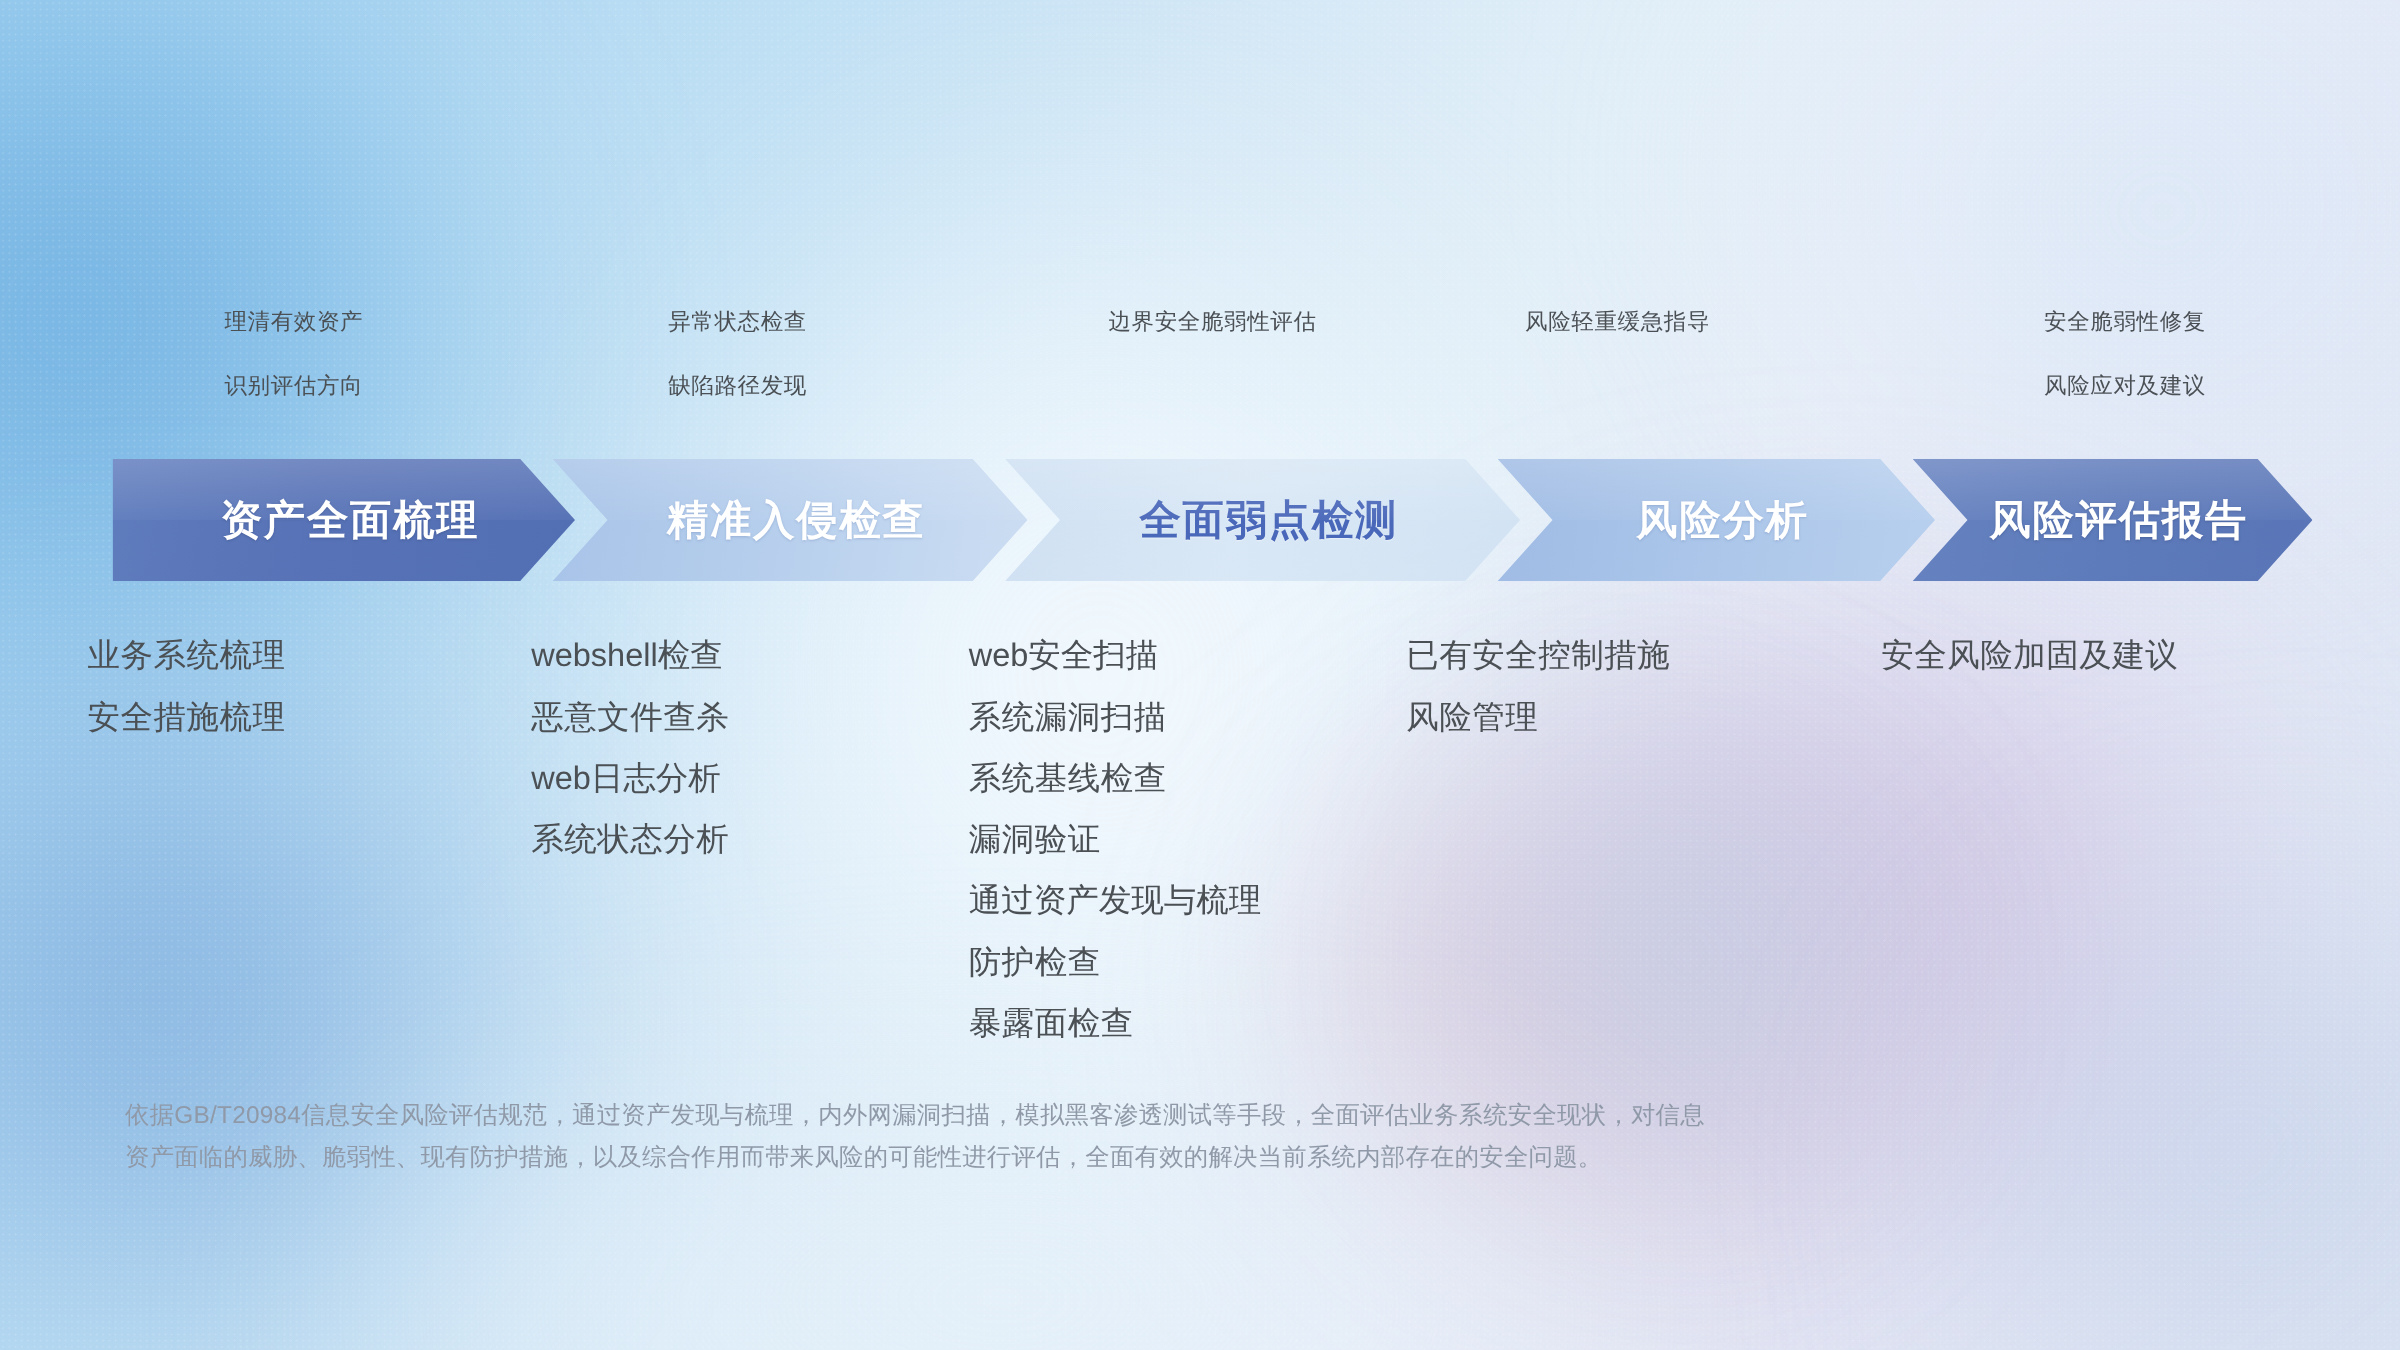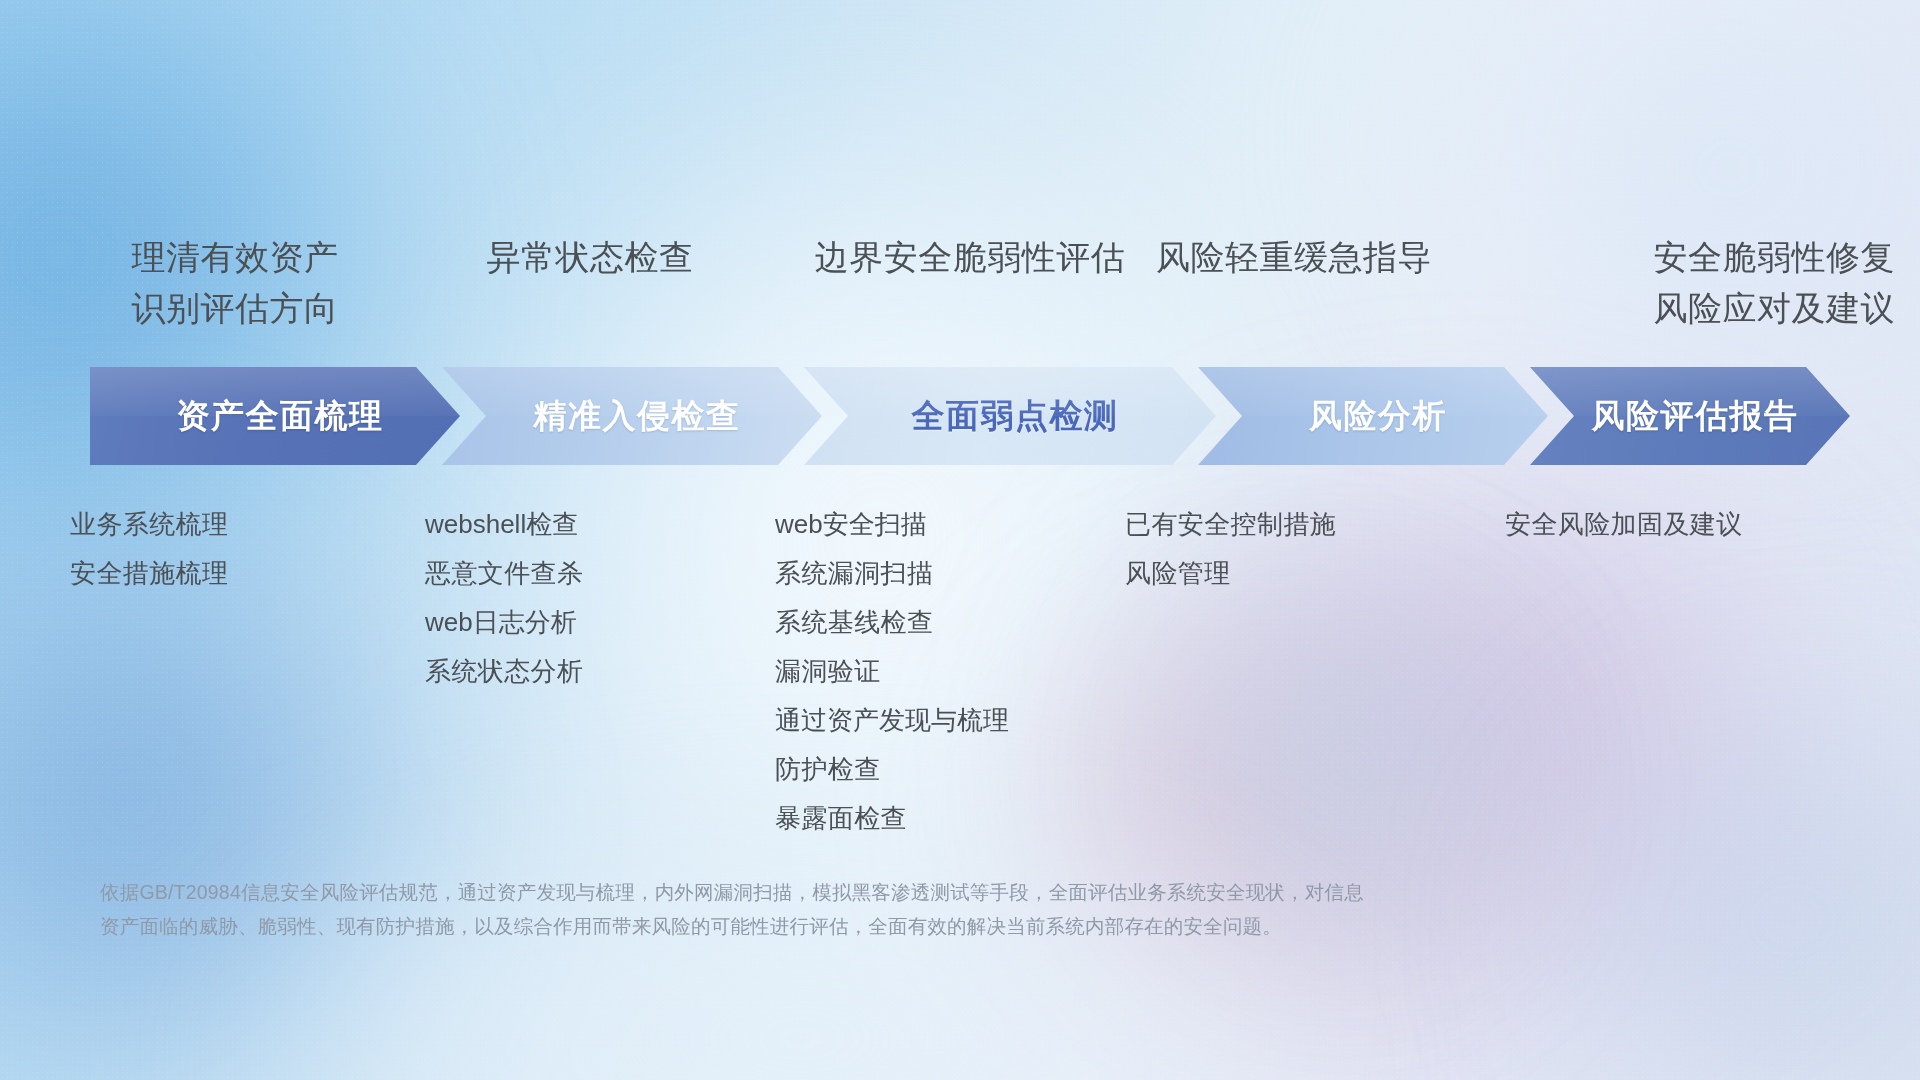"理清有效资产" .top-col { font-size: 34px -> 18px }
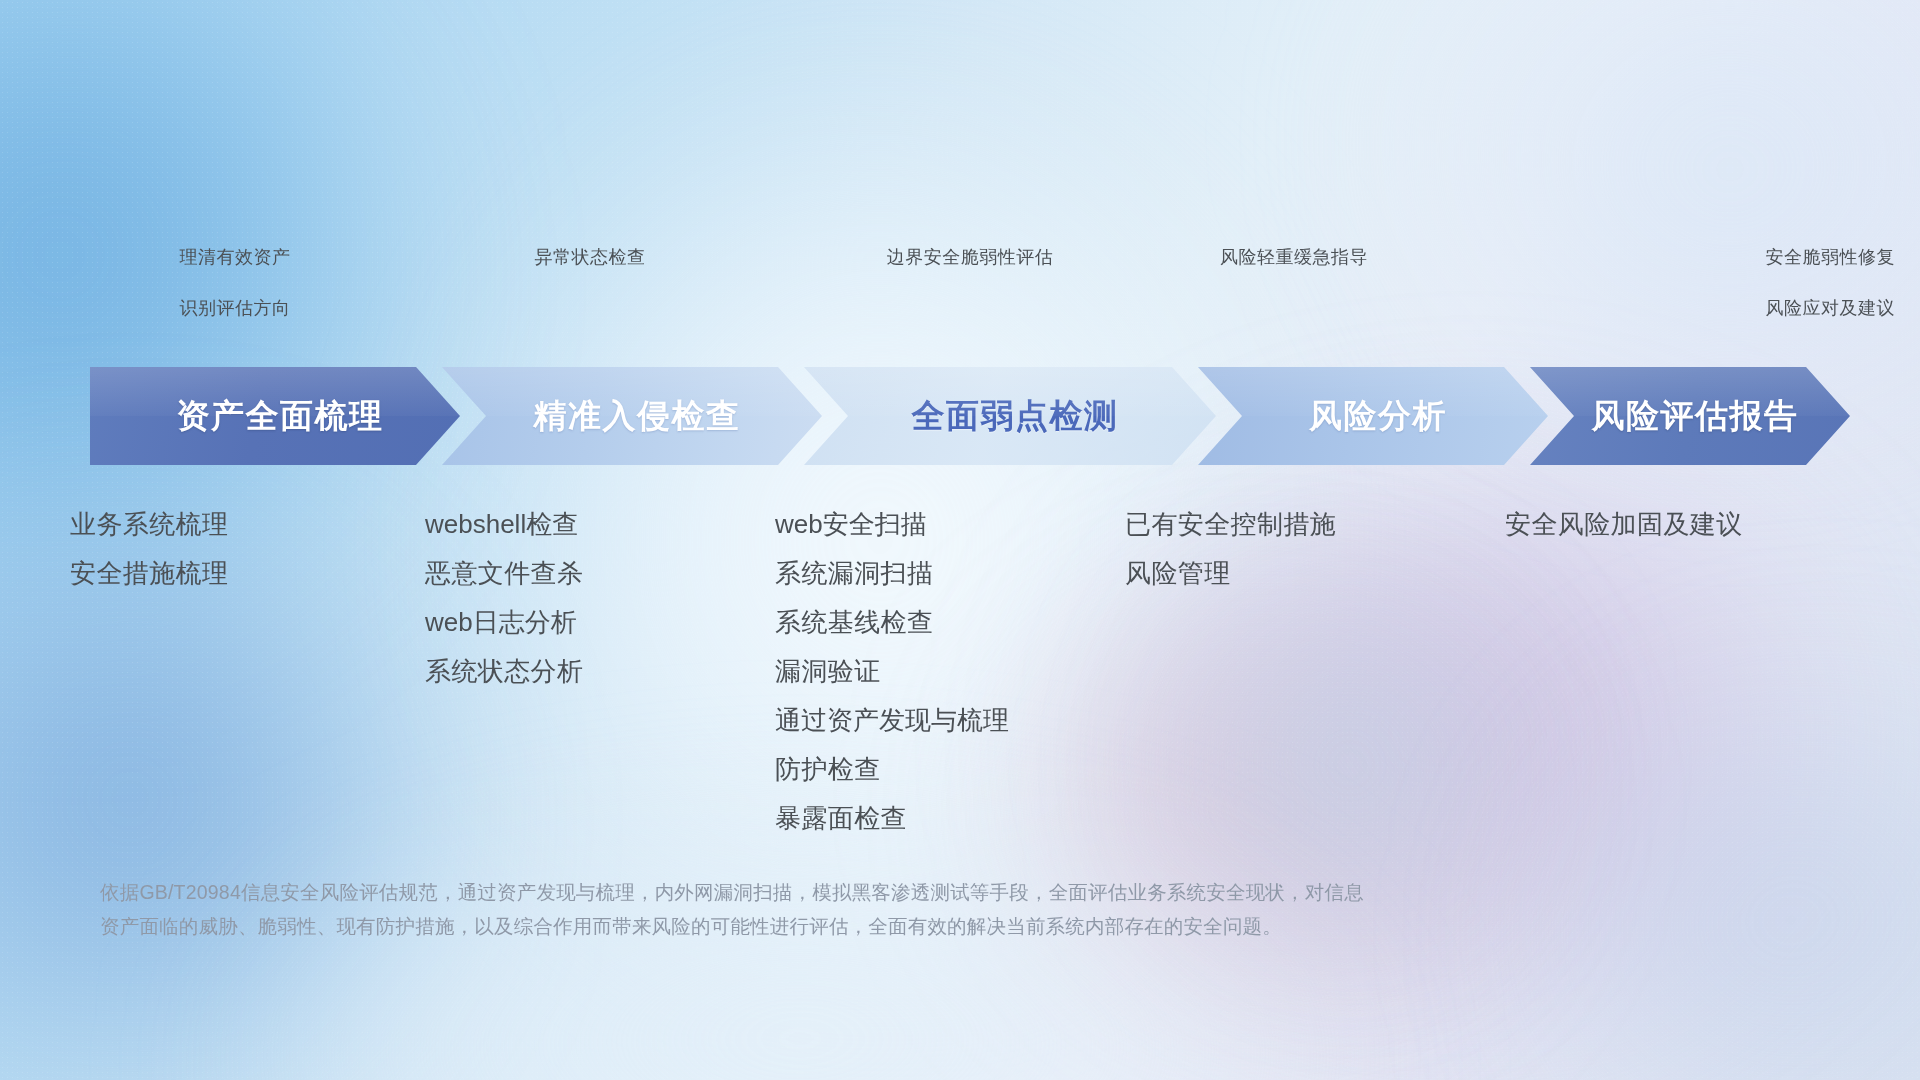"安全脆弱性修复" div.top-col { text-align: right -> none }
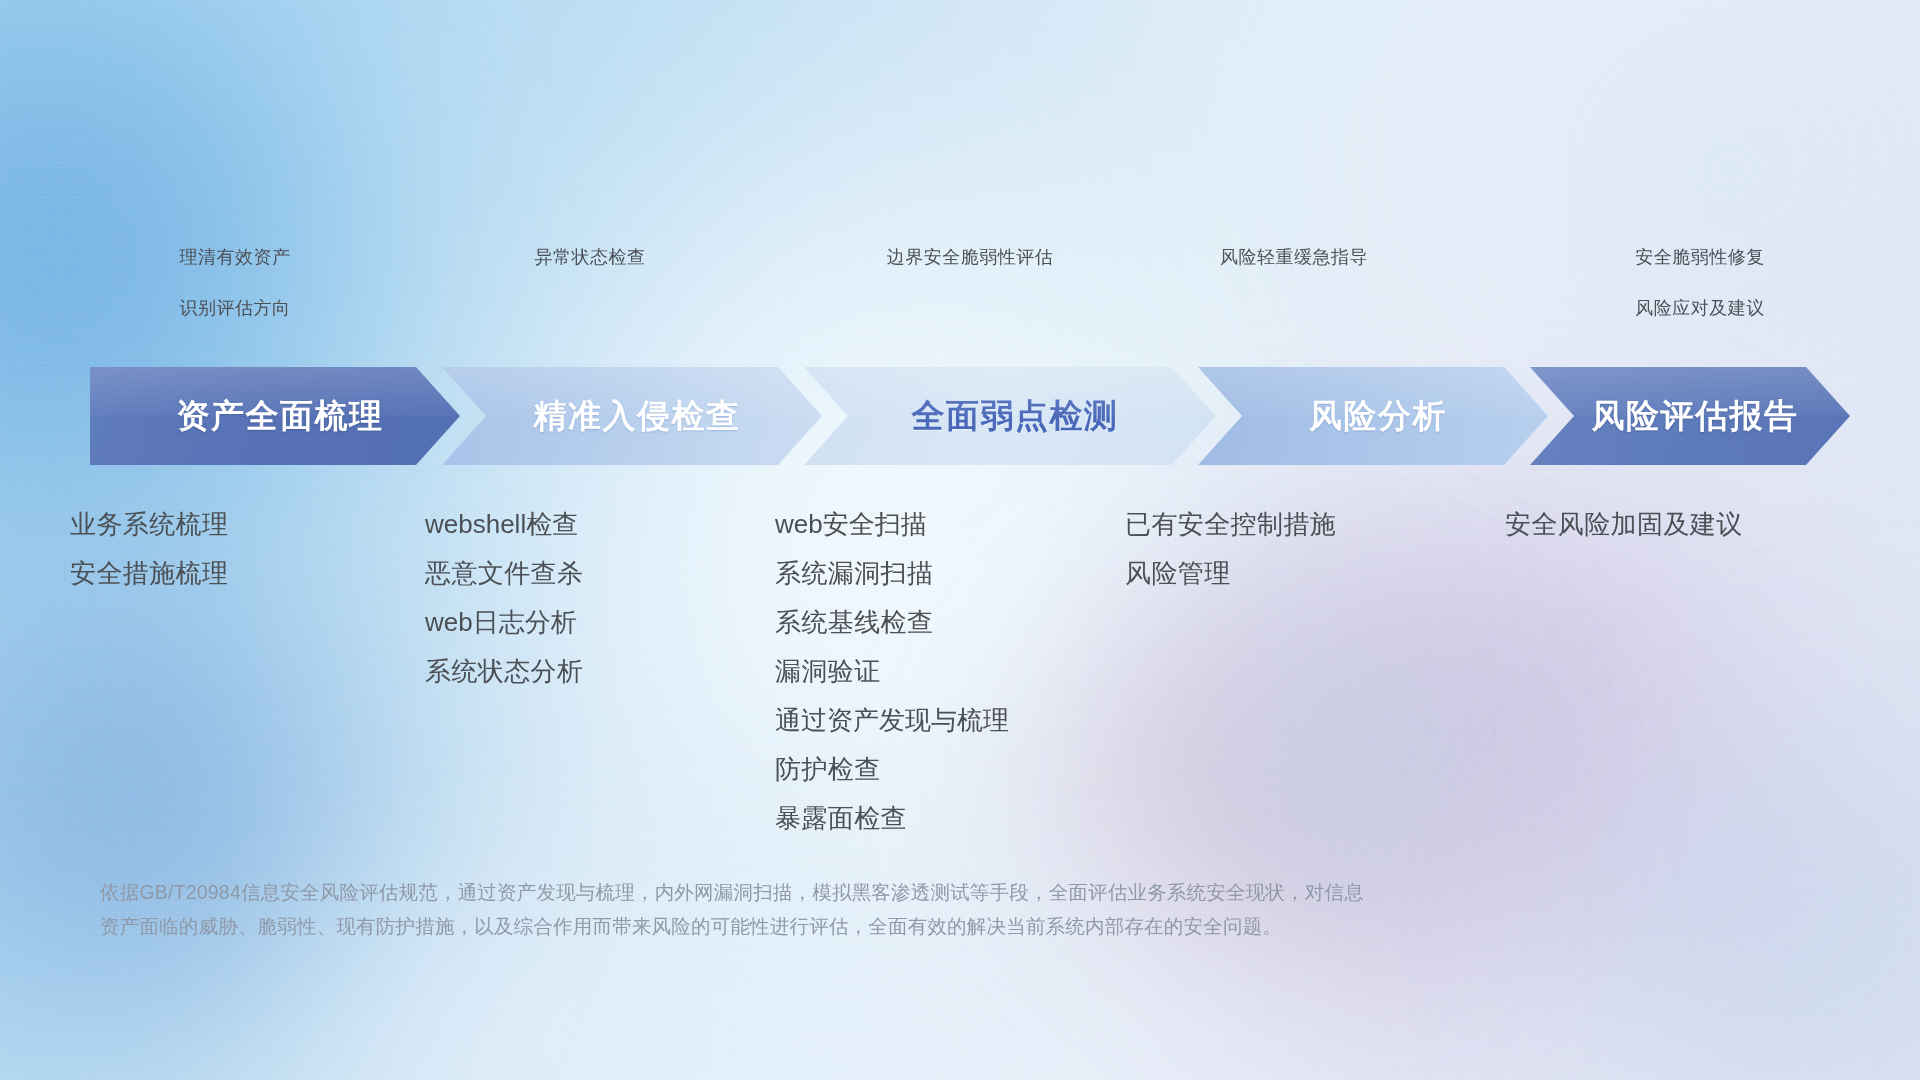"缺陷路径发现" span.ln { html: none -> <span>缺陷路径发现</span> }
